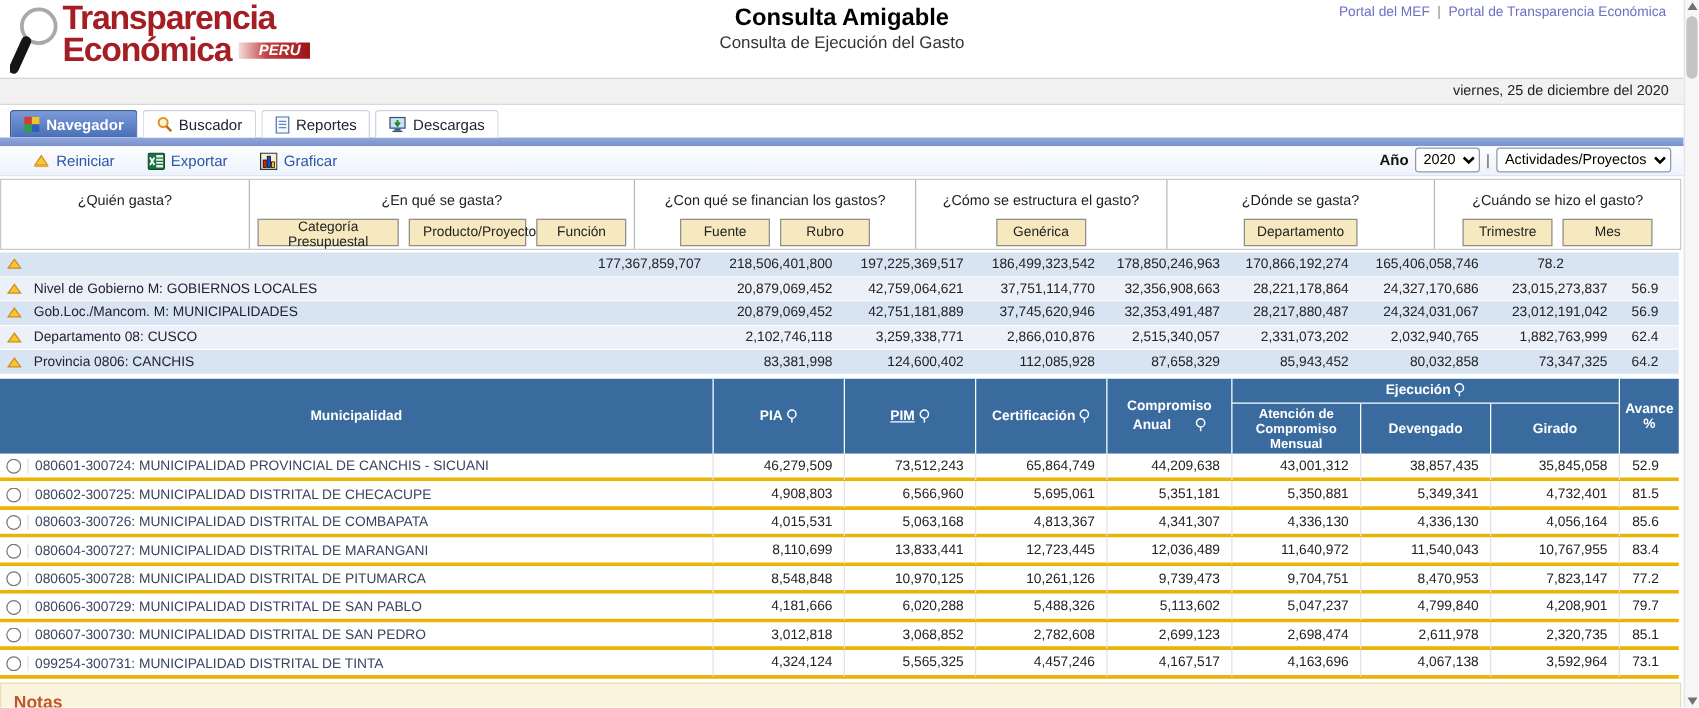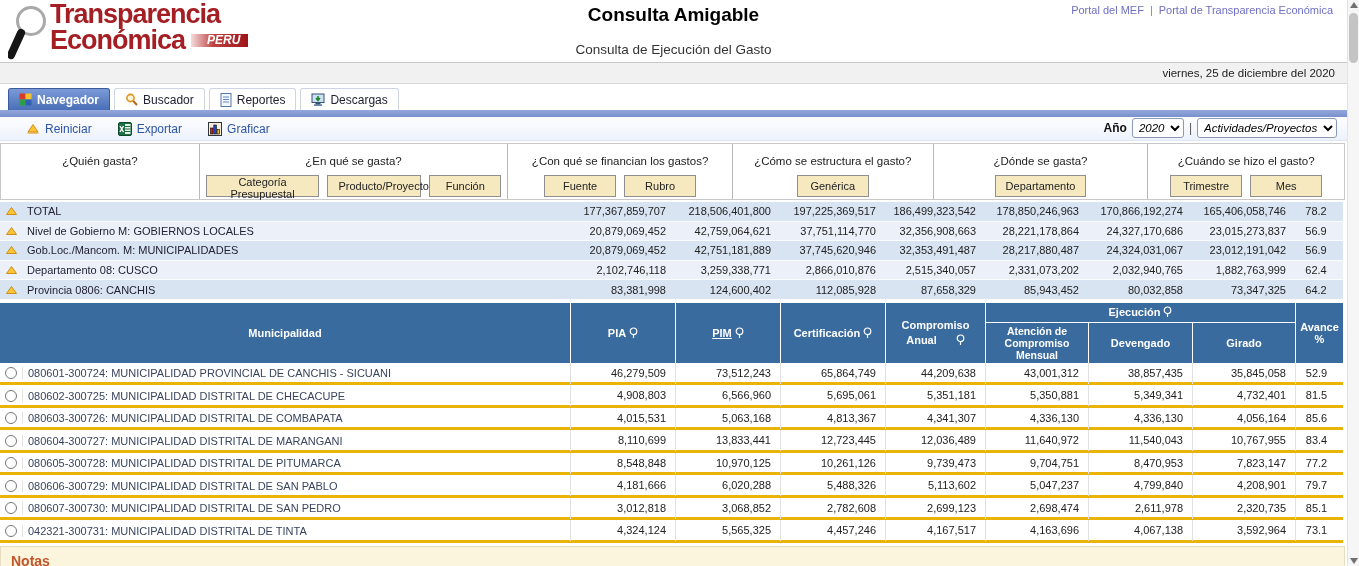"Consulta de Ejecución del Gasto" .center-title h2 { margin-top: 16px -> 0 }
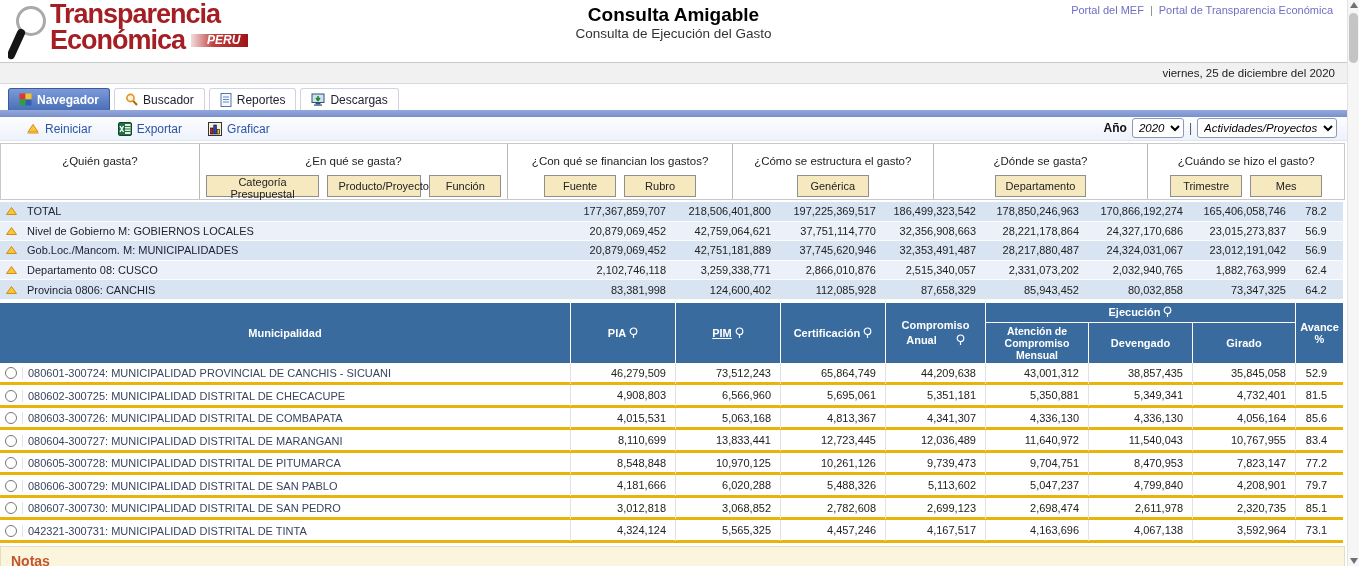"2020" .year-controls select { font-style: italic -> none }
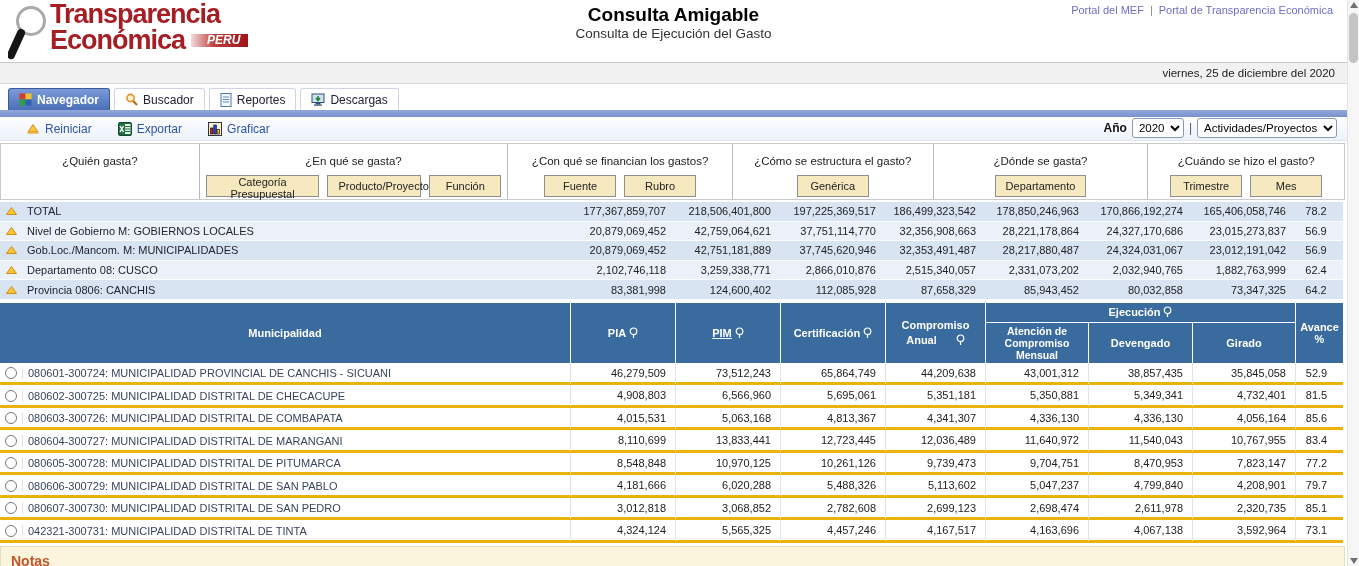"TOTAL" div.slabel { html: <div>TOTAL</div> -> none }
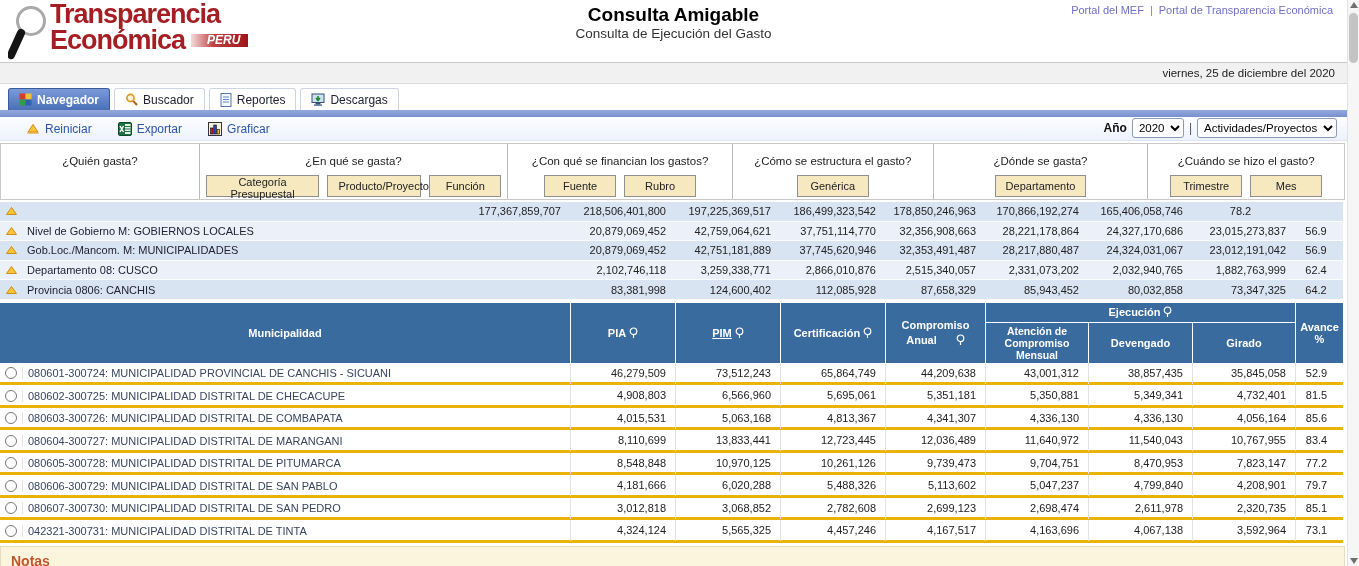"042321-300731: MUNICIPALIDAD DISTRITAL" div.mname { text: 042321-300731 -> 099254-300731 }
